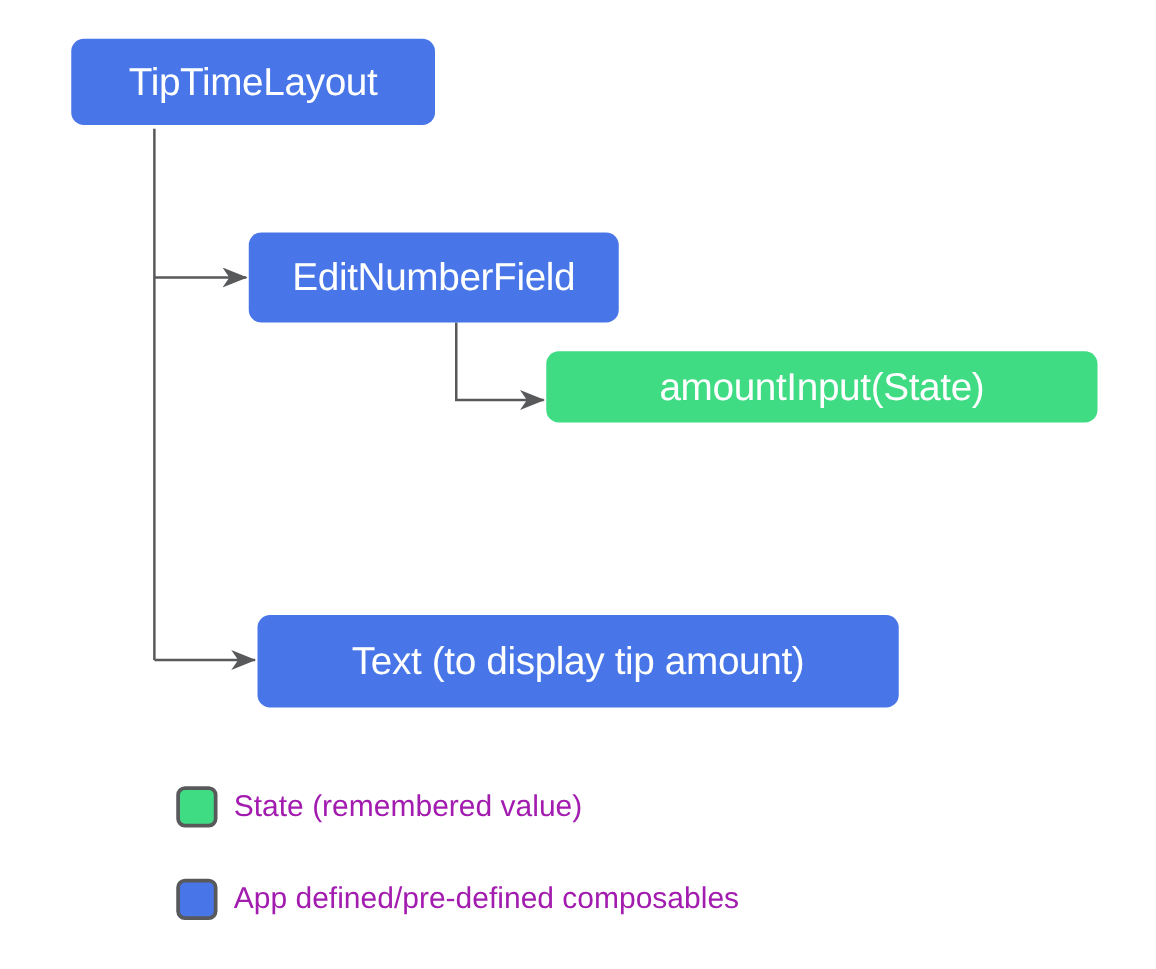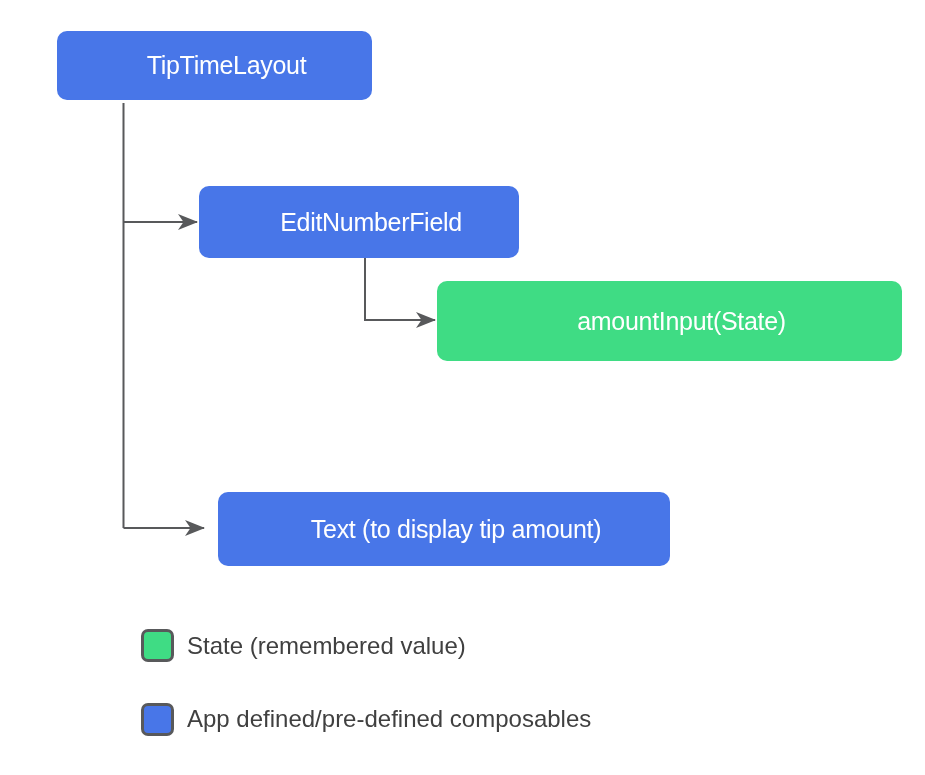"TipTimeLayout" .node { font-size: 25px -> 31px; padding-left: 24px -> none }
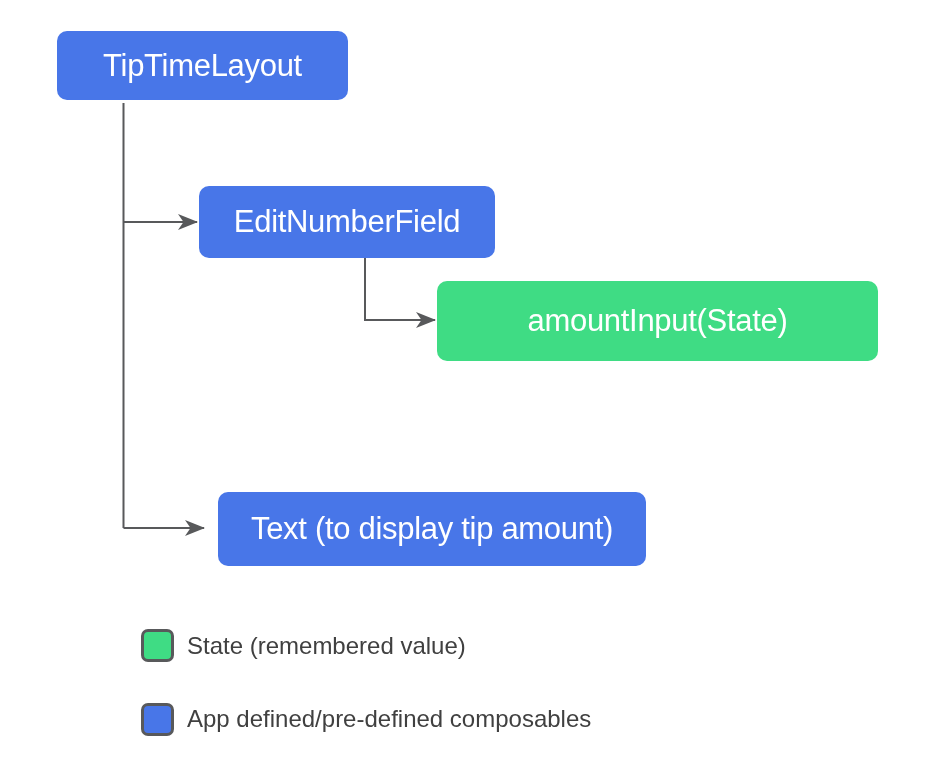"amountInput(State)" .node-amountinput { height: 80px -> 57px }
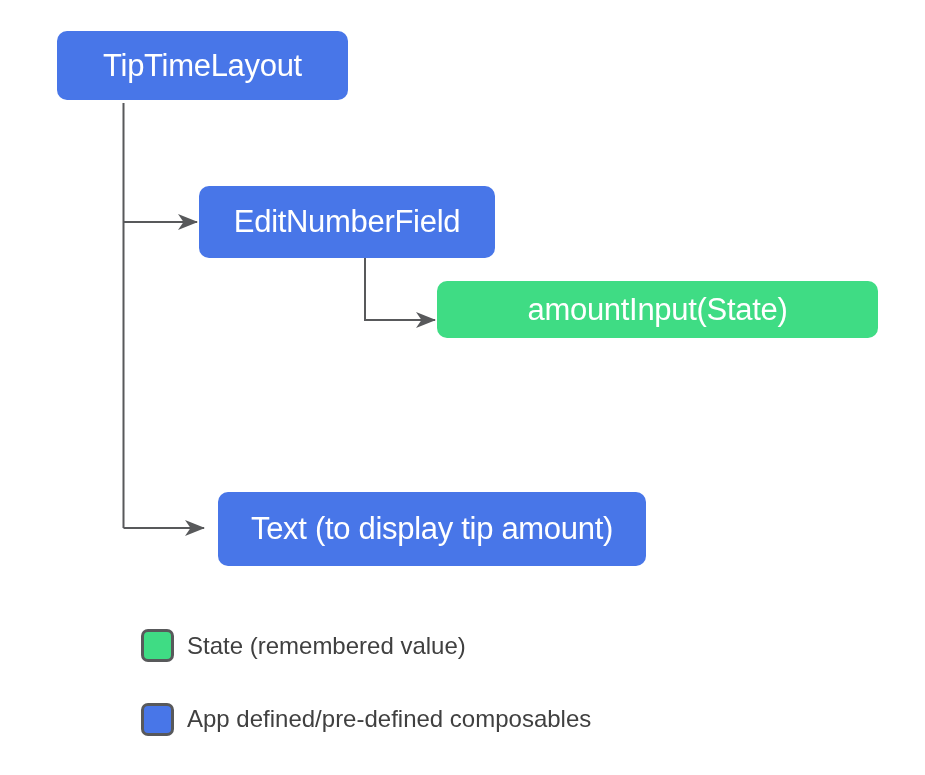"Text (to display tip amount)" .node-text { margin-left: 12px -> none; width: 428px -> 513px }
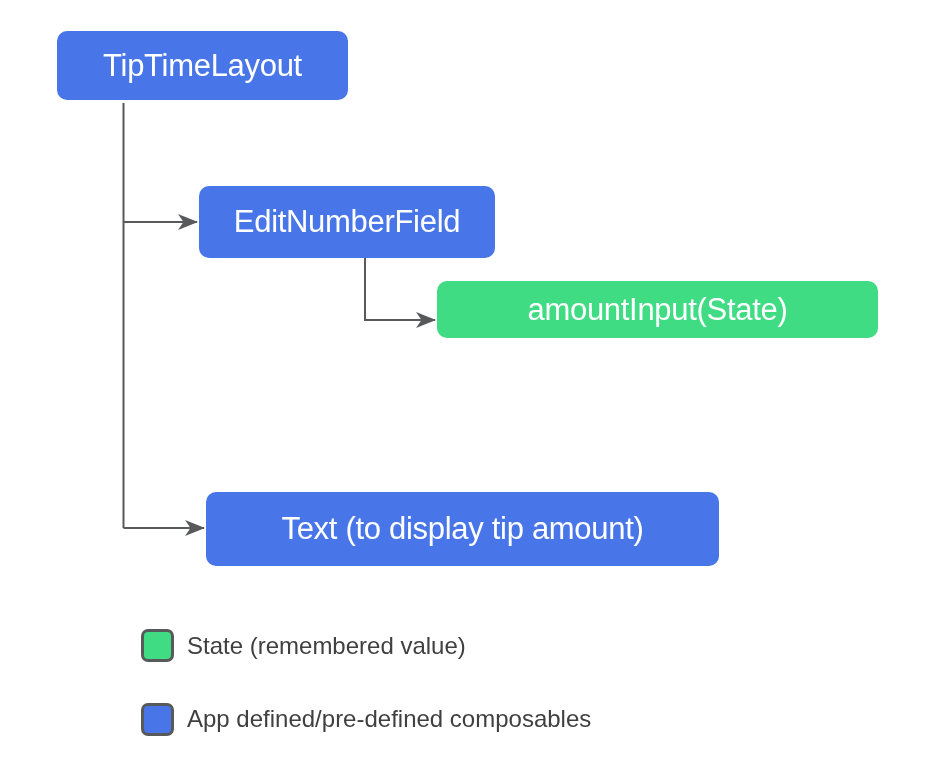"State (remembered value)" .legend-label { color: #404040 -> #a21caf }
